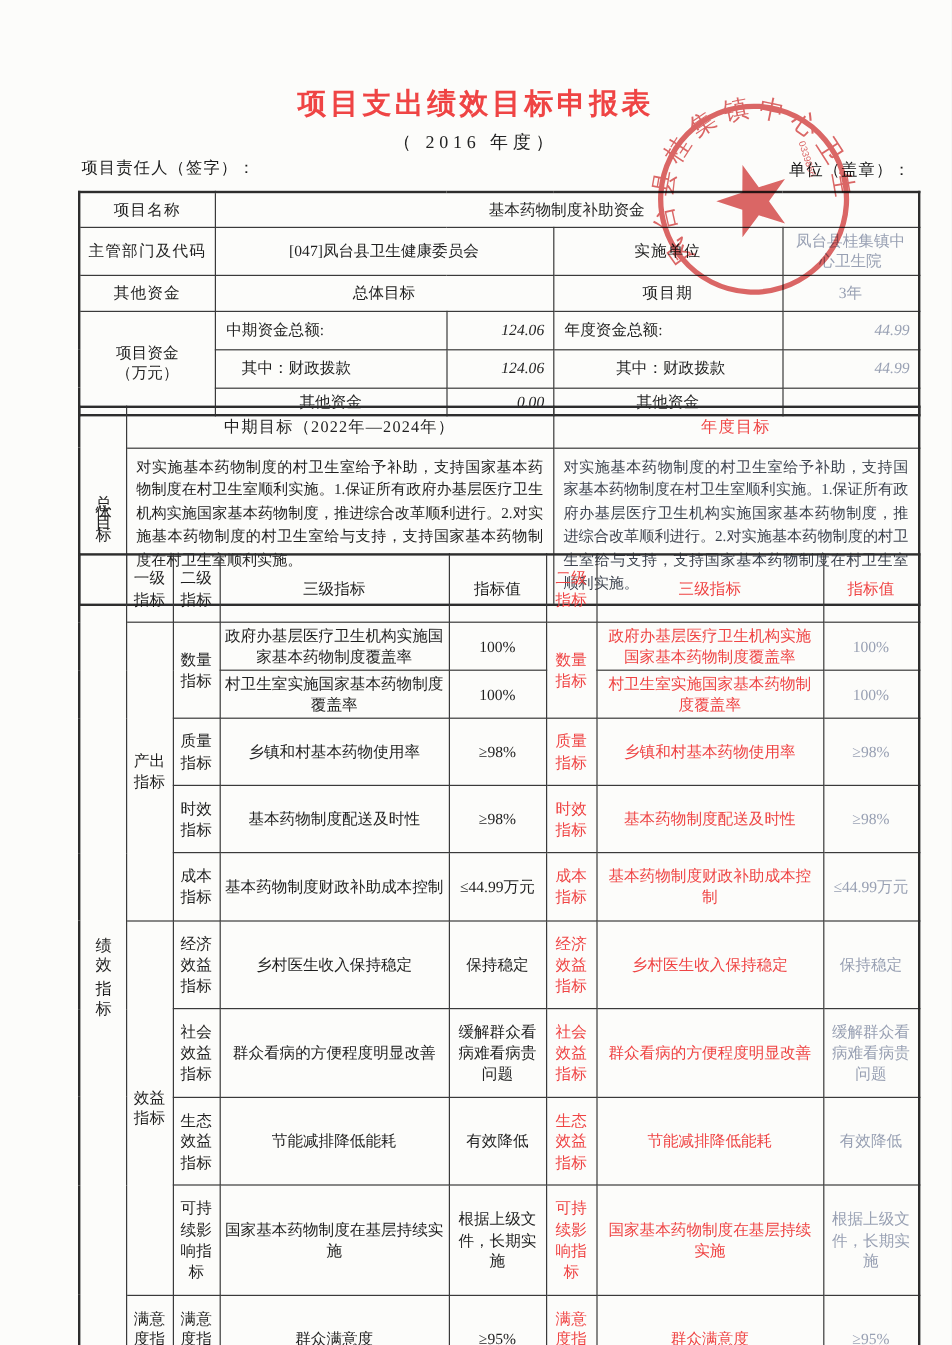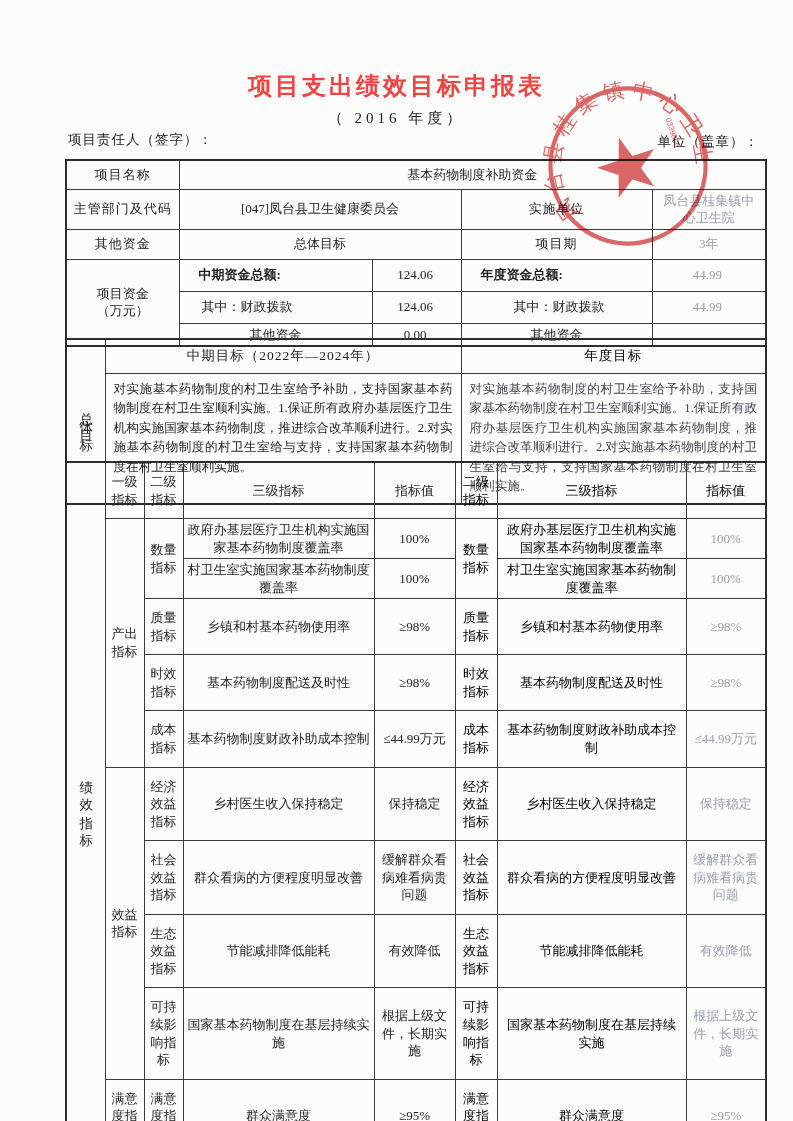"中期资金总额:" .left { font-weight: bold -> none; padding-left: 19px -> 9px }
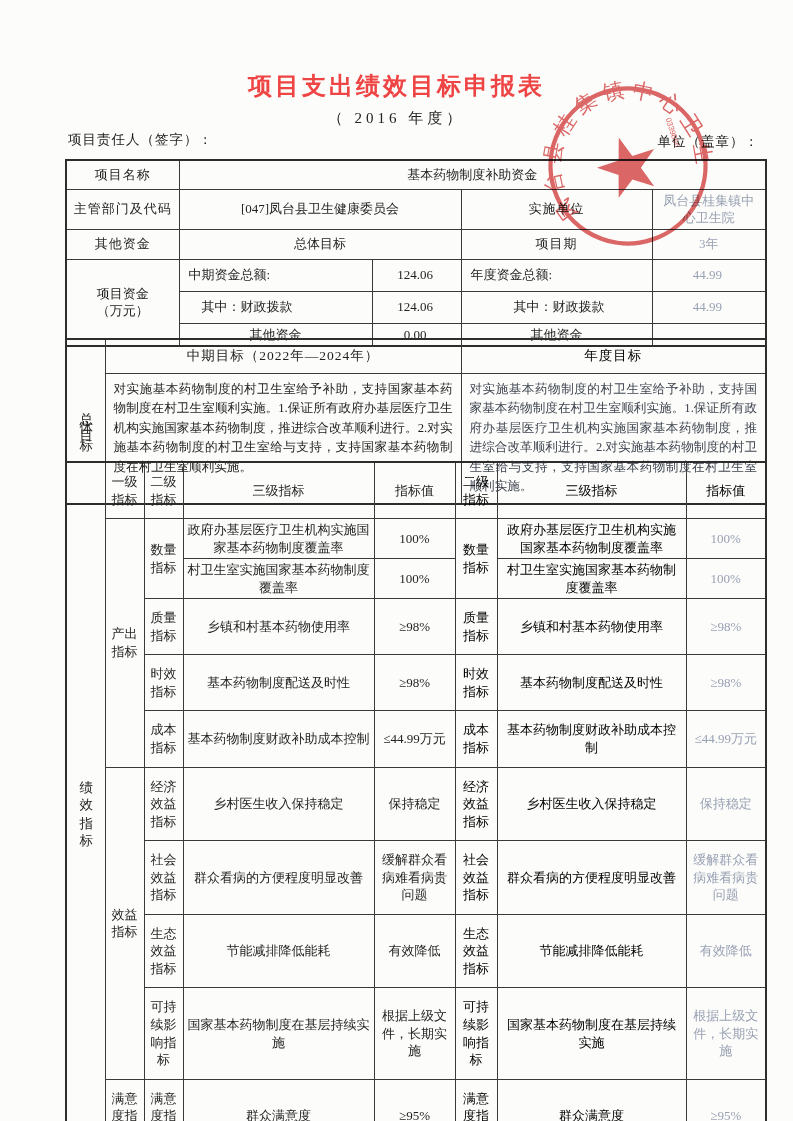"124.06" .right { font-style: none -> italic; text-align: center -> right }
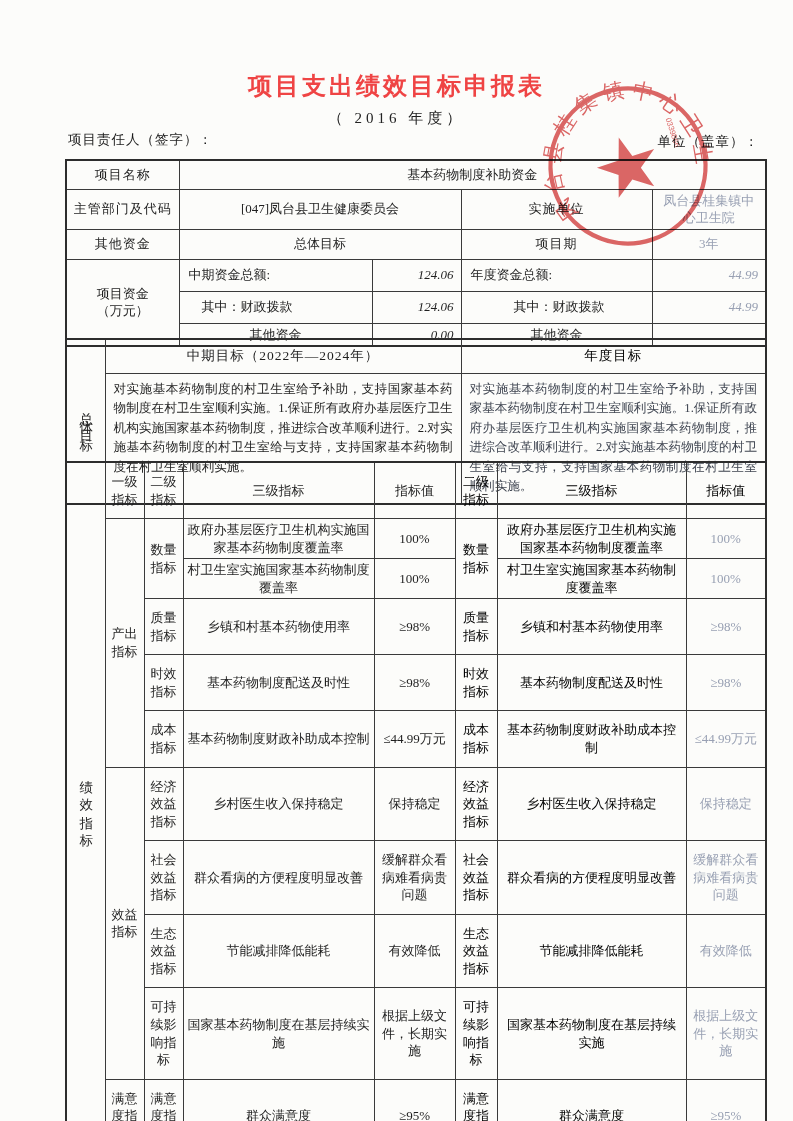"年度目标" .dim { color: #000000 -> #ef4444 }
